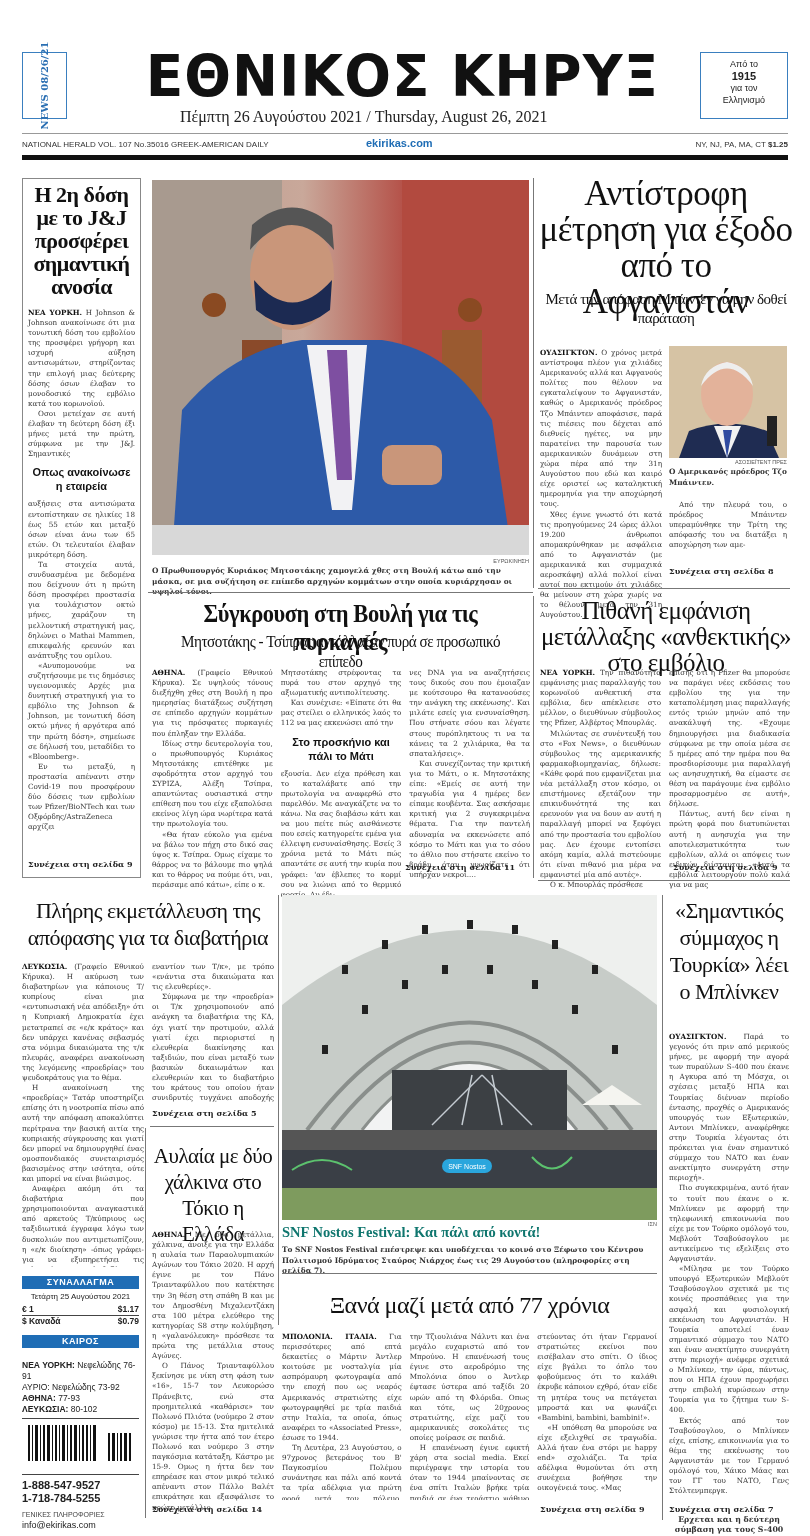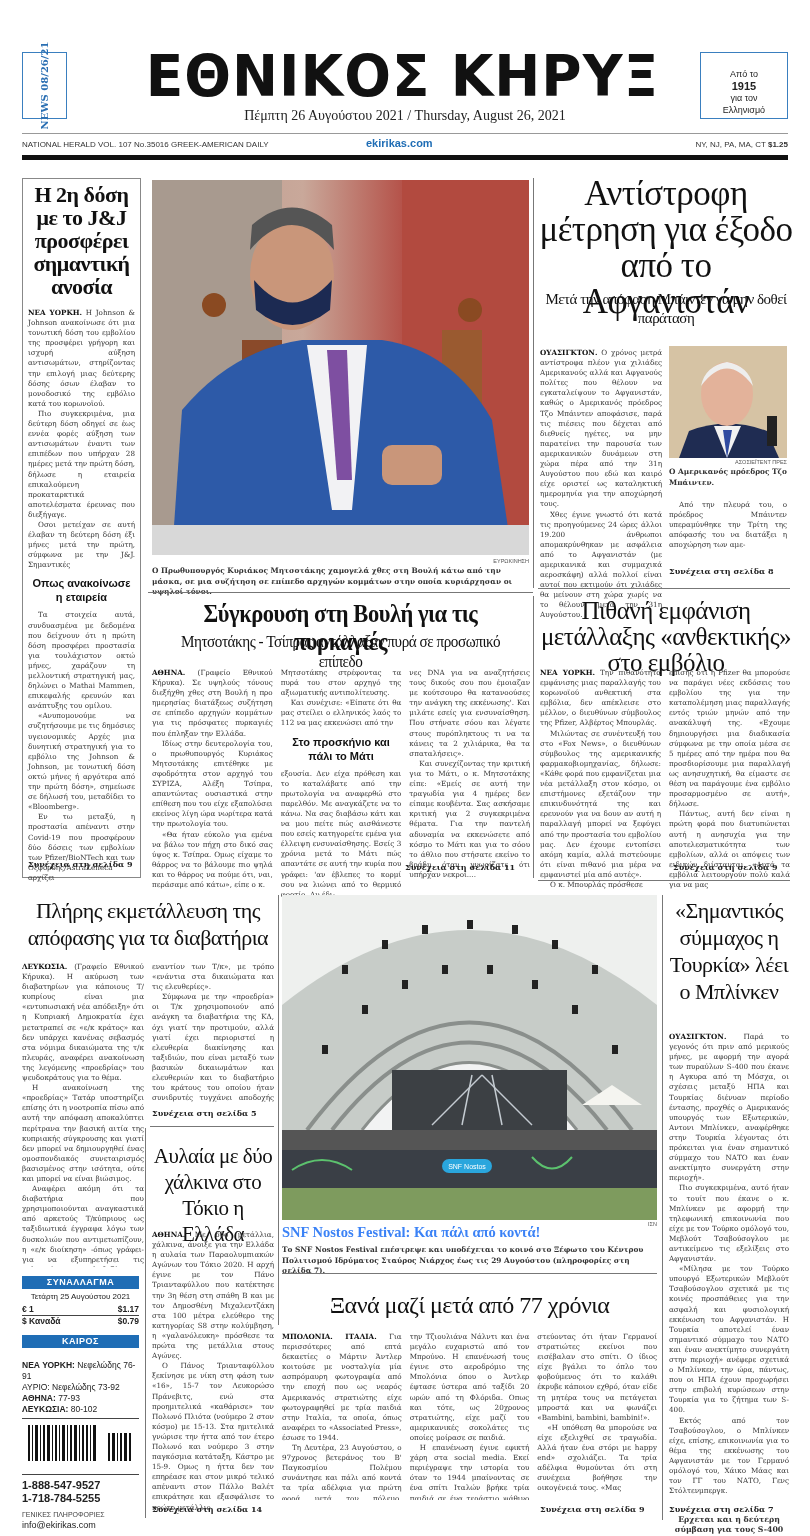"Από το" .sincebox { padding-top: 15px -> 5px }
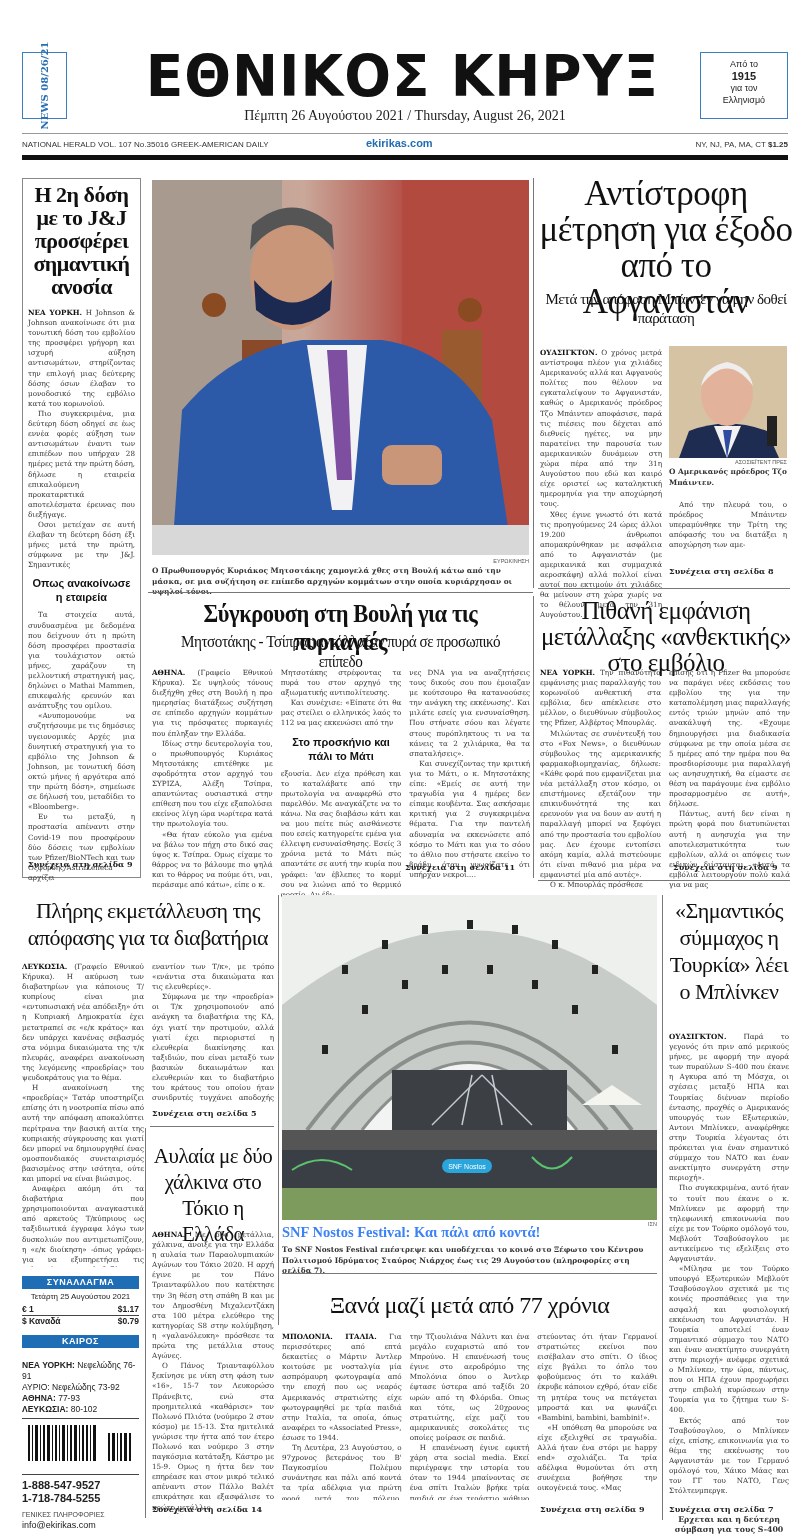"Πέμπτη 26 Αυγούστου 2021 /" .datecap { font-size: 14px -> 16px; text-align: center -> none }
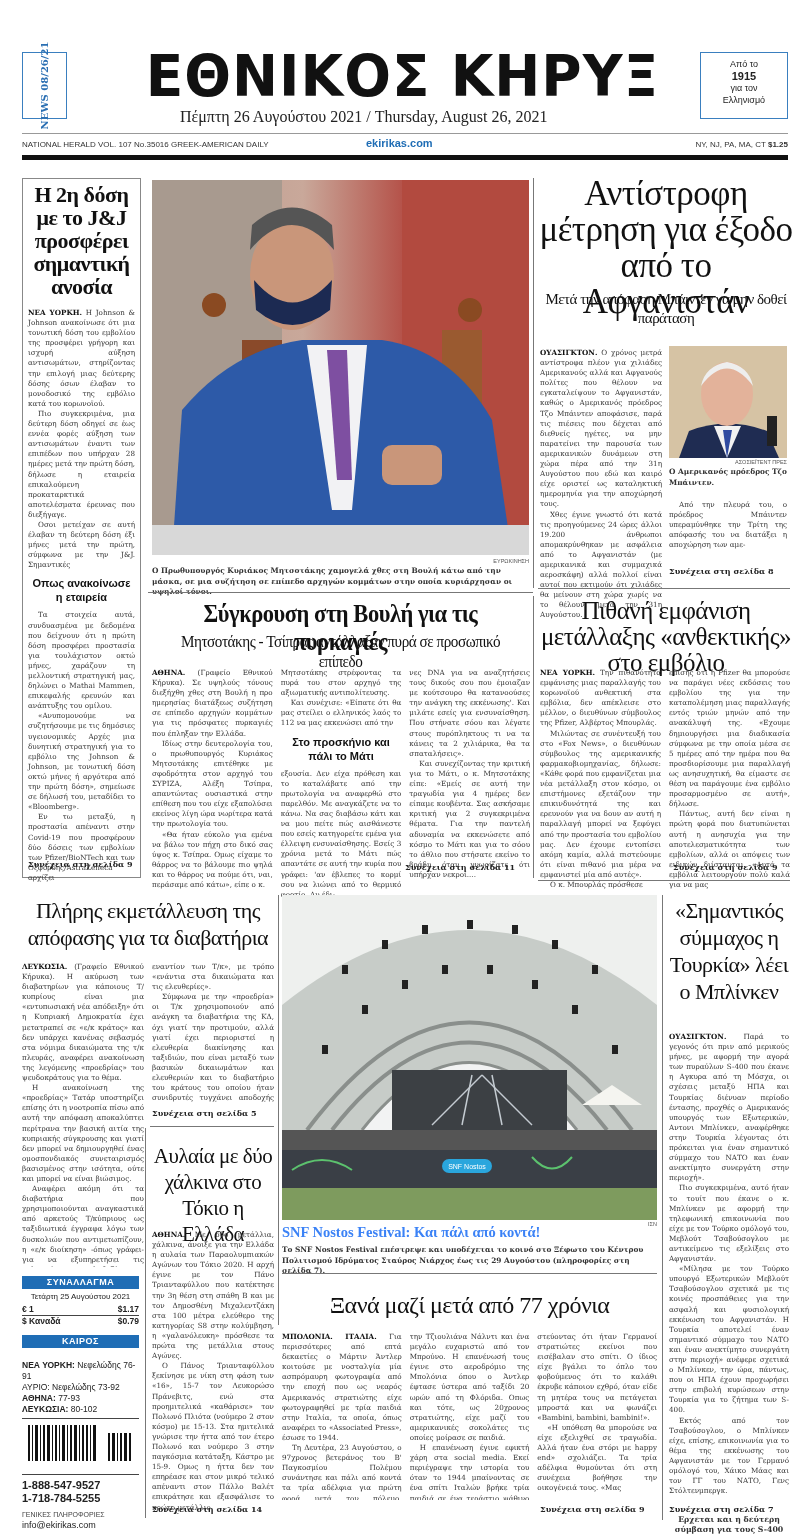"Πιο συγκεκριμένα, μια δεύτερη δόση" p { html: <p>Πιο συγκεκριμένα, μια δεύτερη δόση οδηγεί σε έως εννέα φορές αύξηση των αντισωμάτων έναντι των επιπέδων που υπήρχαν 28 ημέρες μετά την πρώτη δόση, δήλωσε η εταιρεία επικαλούμενη προκαταρκτικά αποτελέσματα έρευνας που διεξήγαγε.</p> -> none }
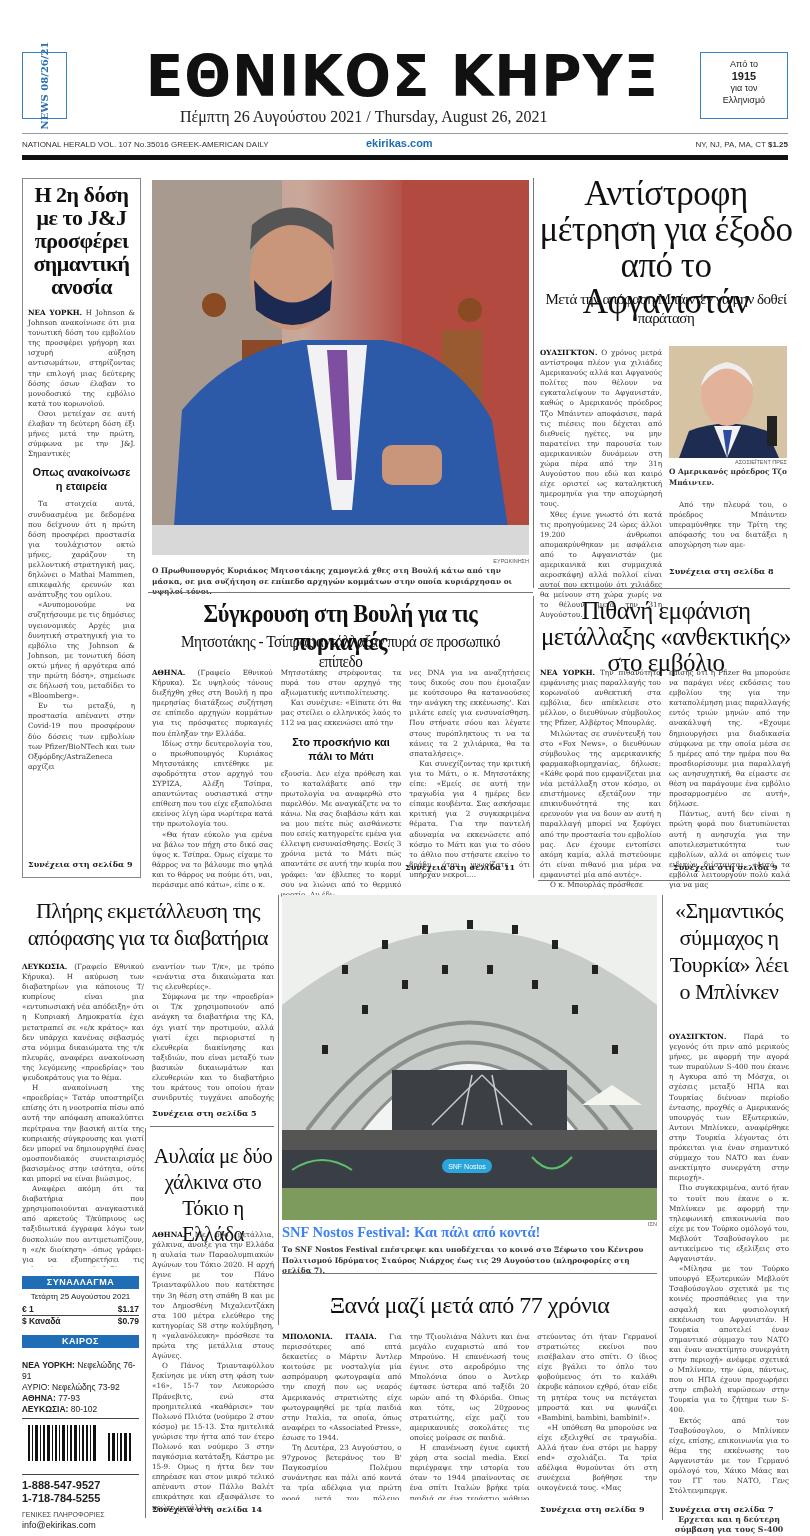"αυξήσεις στα αντισώματα εντοπίστηκαν σε" p.first { html: none -> <p>αυξήσεις στα αντισώματα εντοπίστηκαν σε ηλικίες 18 έως 55 ετών και μεταξύ όσων είναι άνω των 65 ετών. Οι τελευταίοι έλαβαν μικρότερη δόση.</p> }
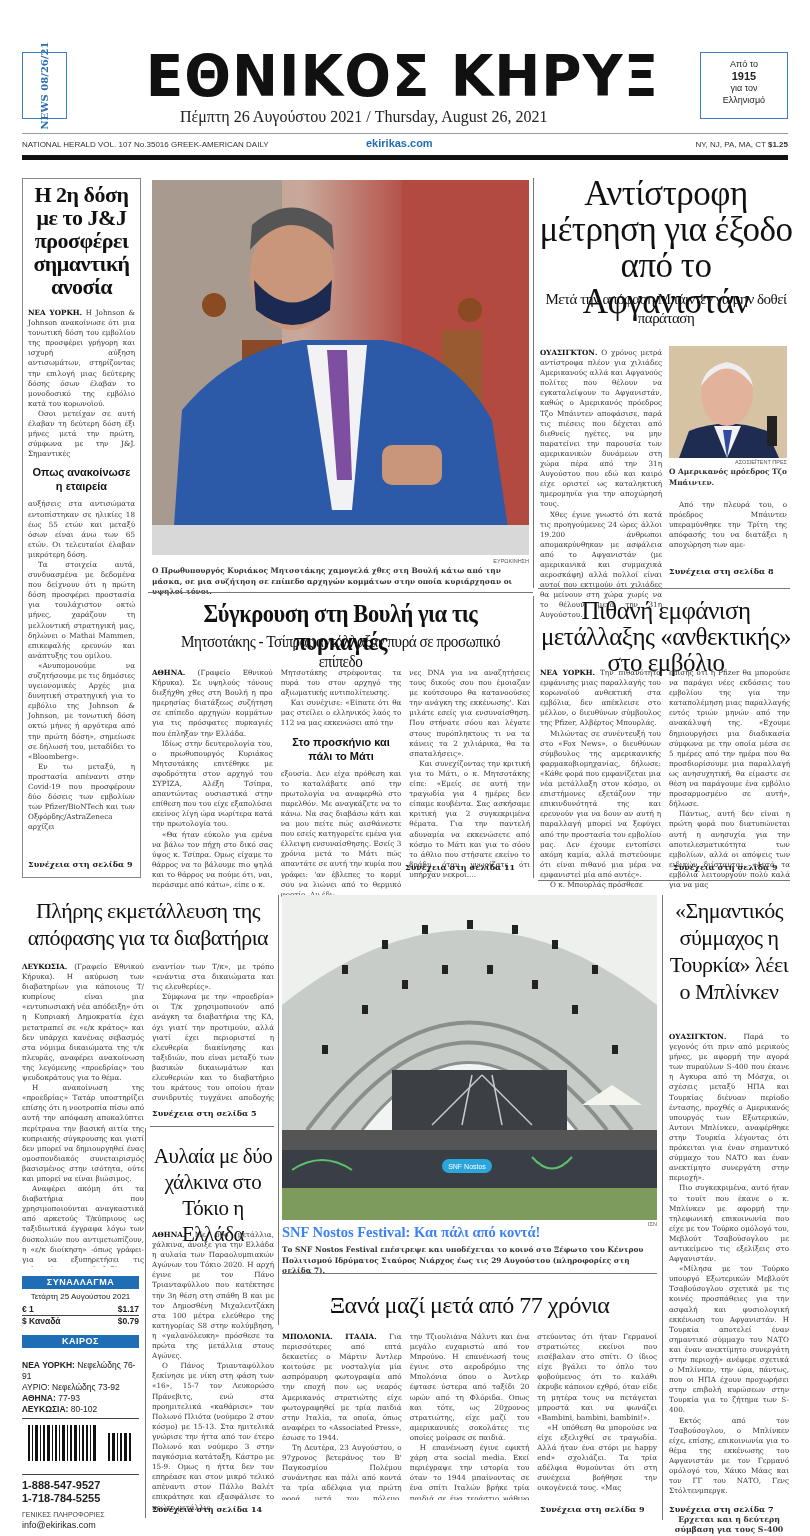"SNF Nostos Festival: Και πάλι" div.abs { color: #3b82f6 -> #0f766e }
